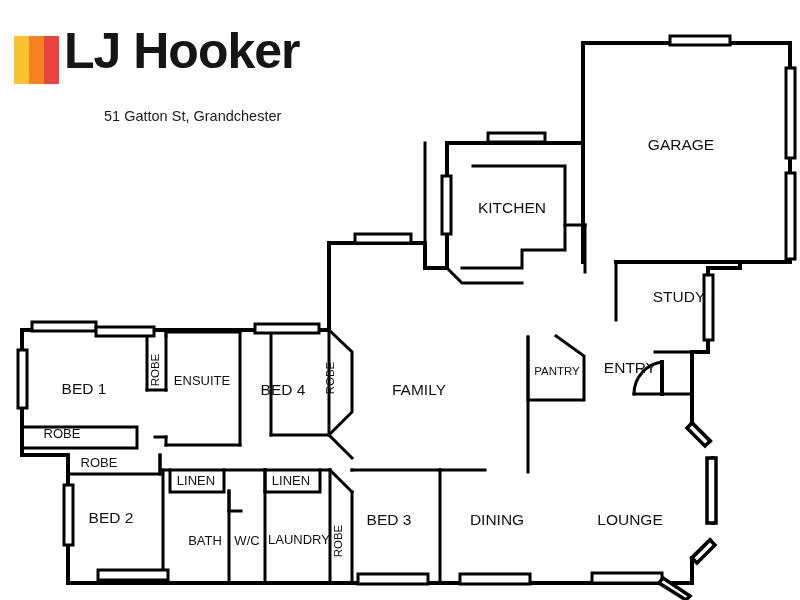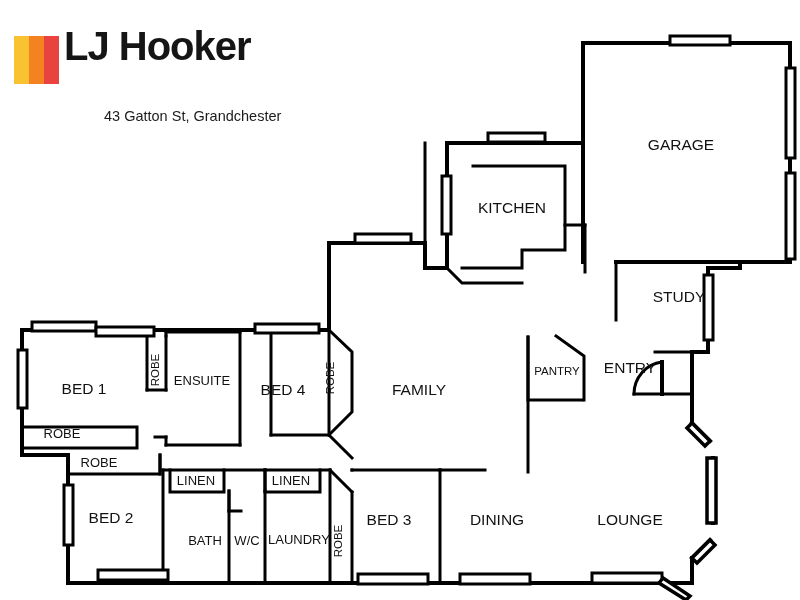"LJ Hooker" #logo-text { font-size: 40px -> 50px }
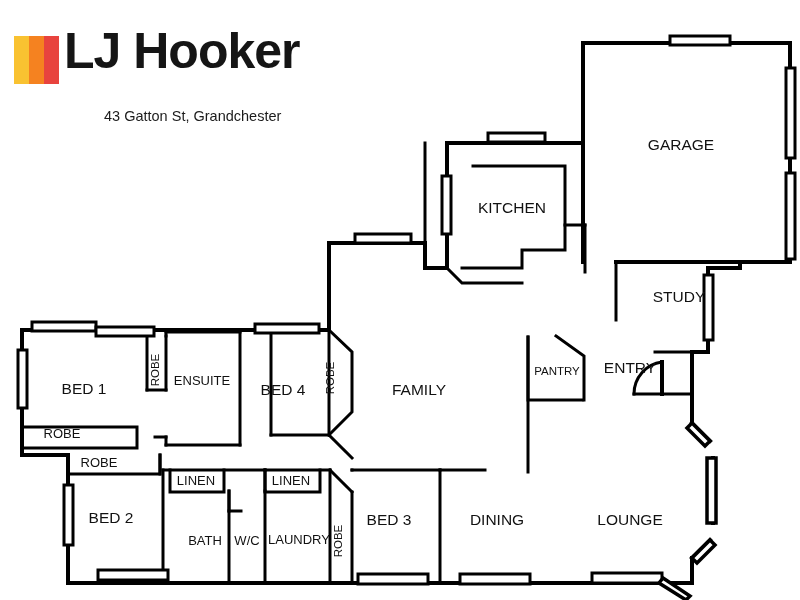"43 Gatton St, Grandchester" div { text: 43 -> 51 }
